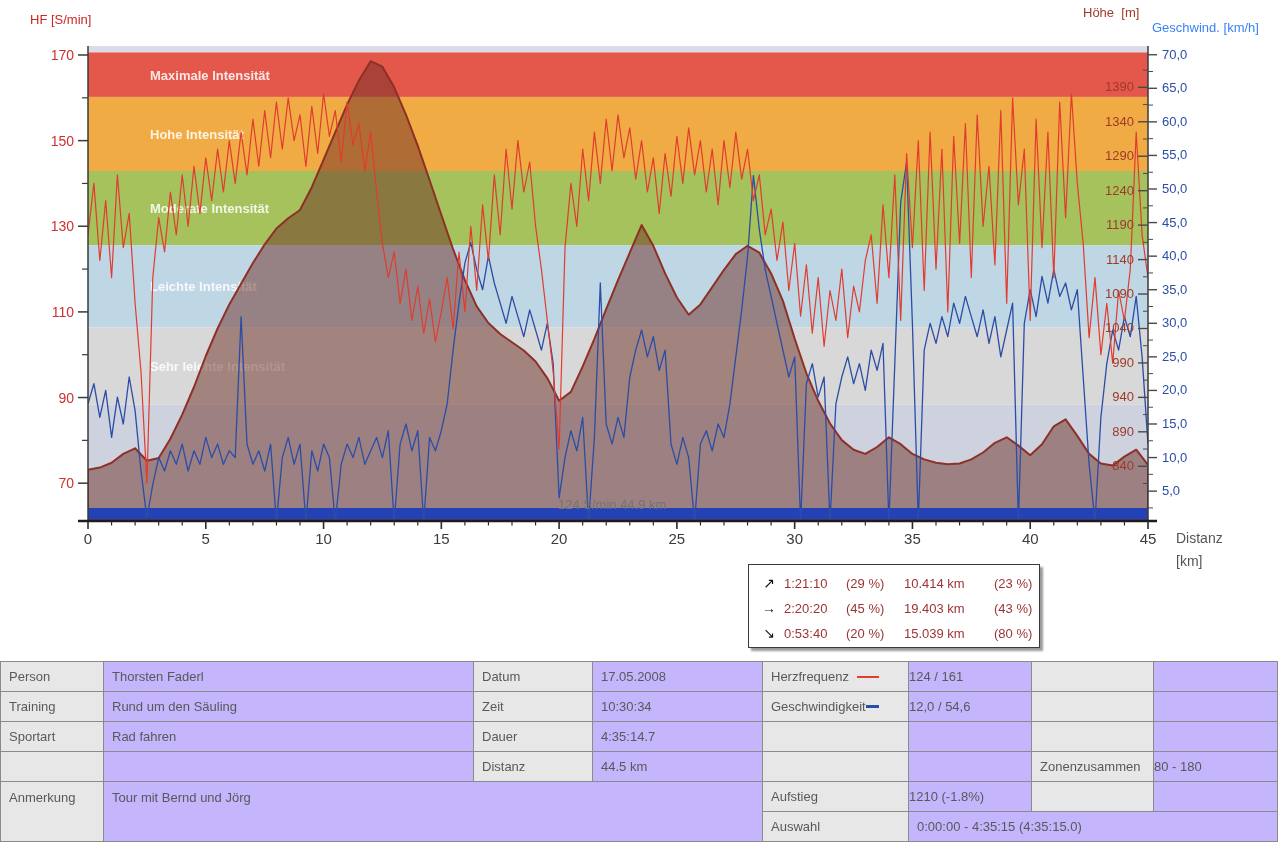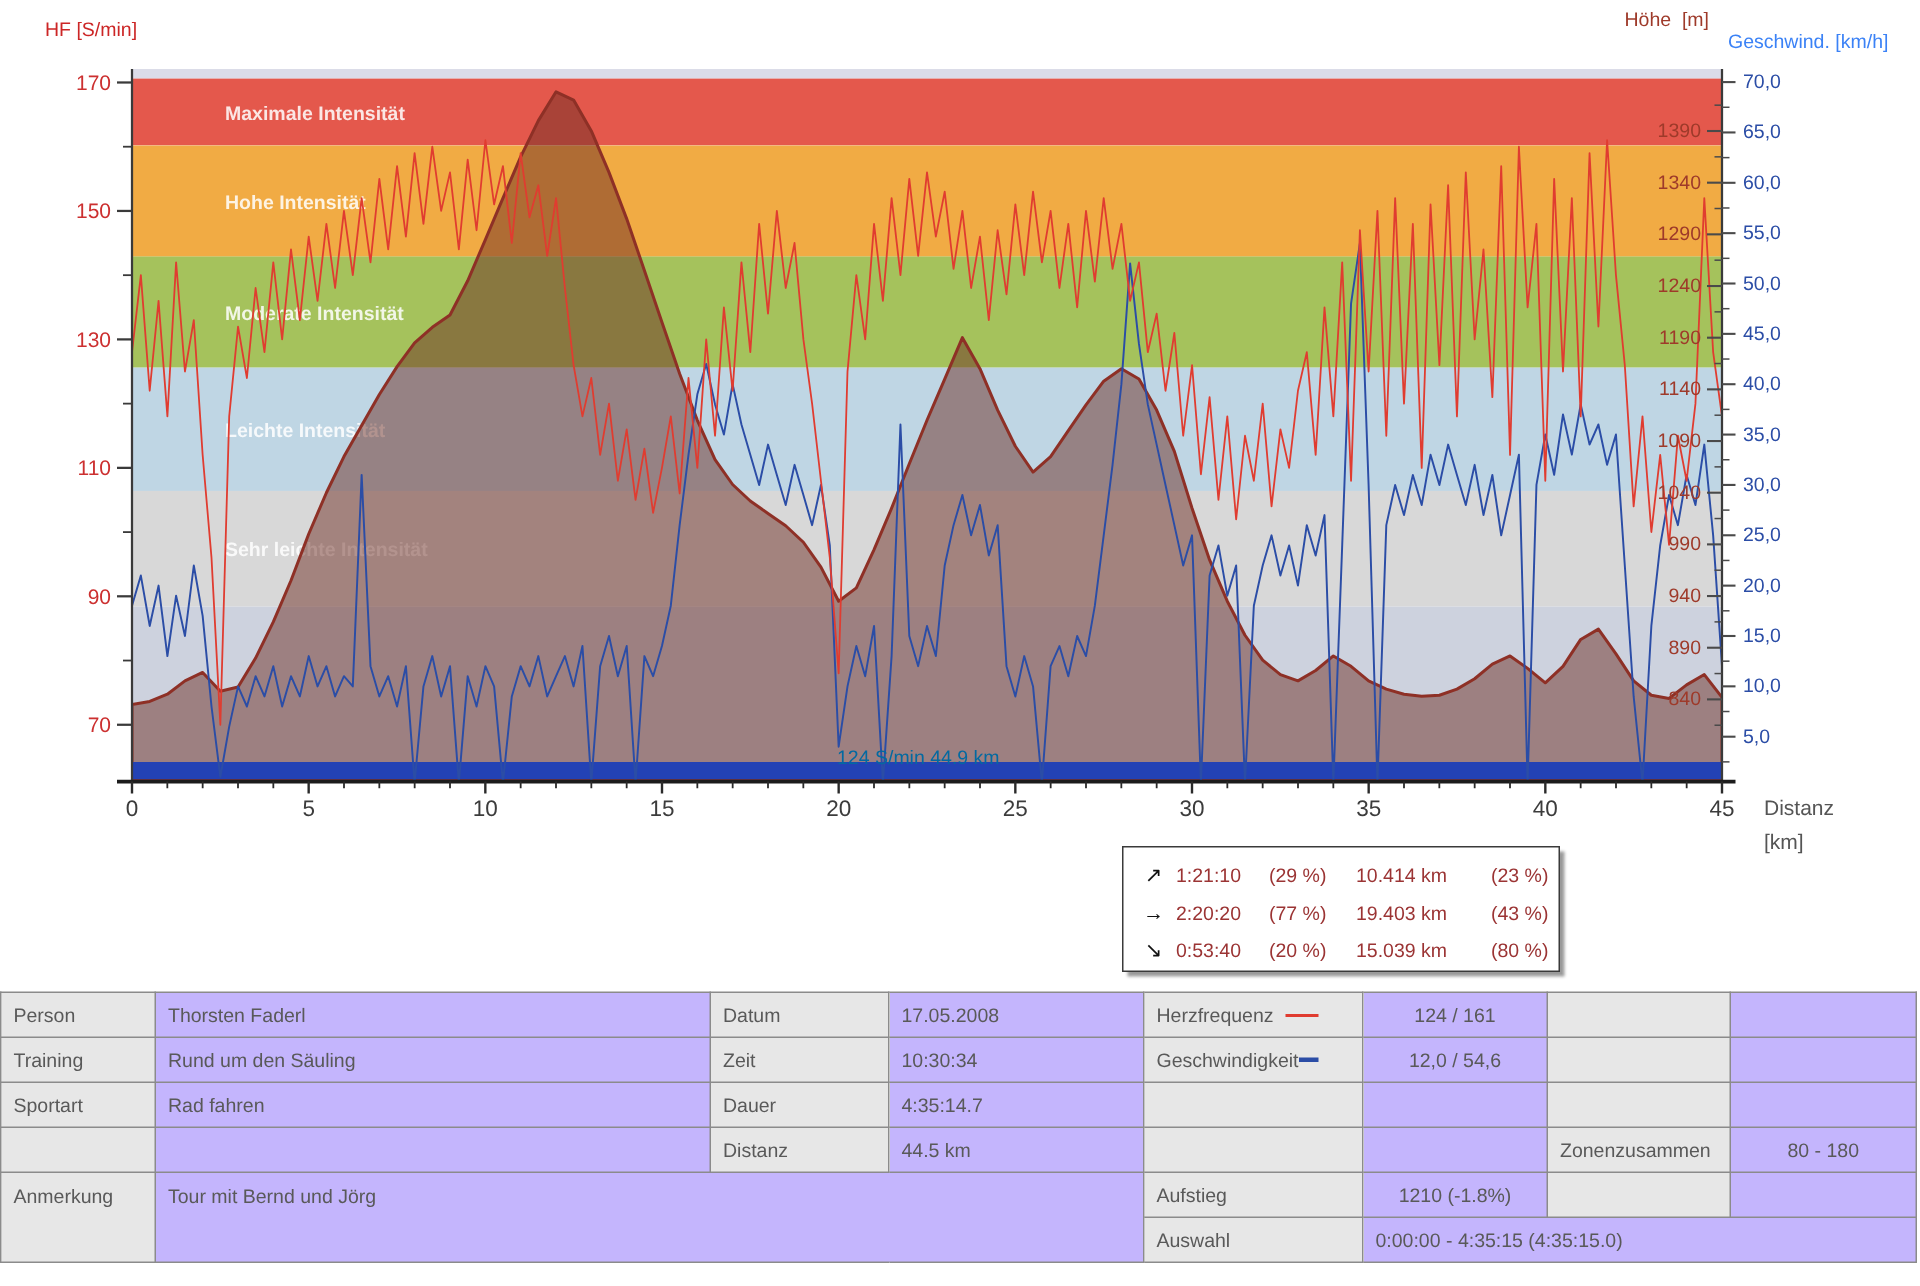"124 S/min 44.9 km" #cursor-annotation { color: #0369a1 -> #737373 }
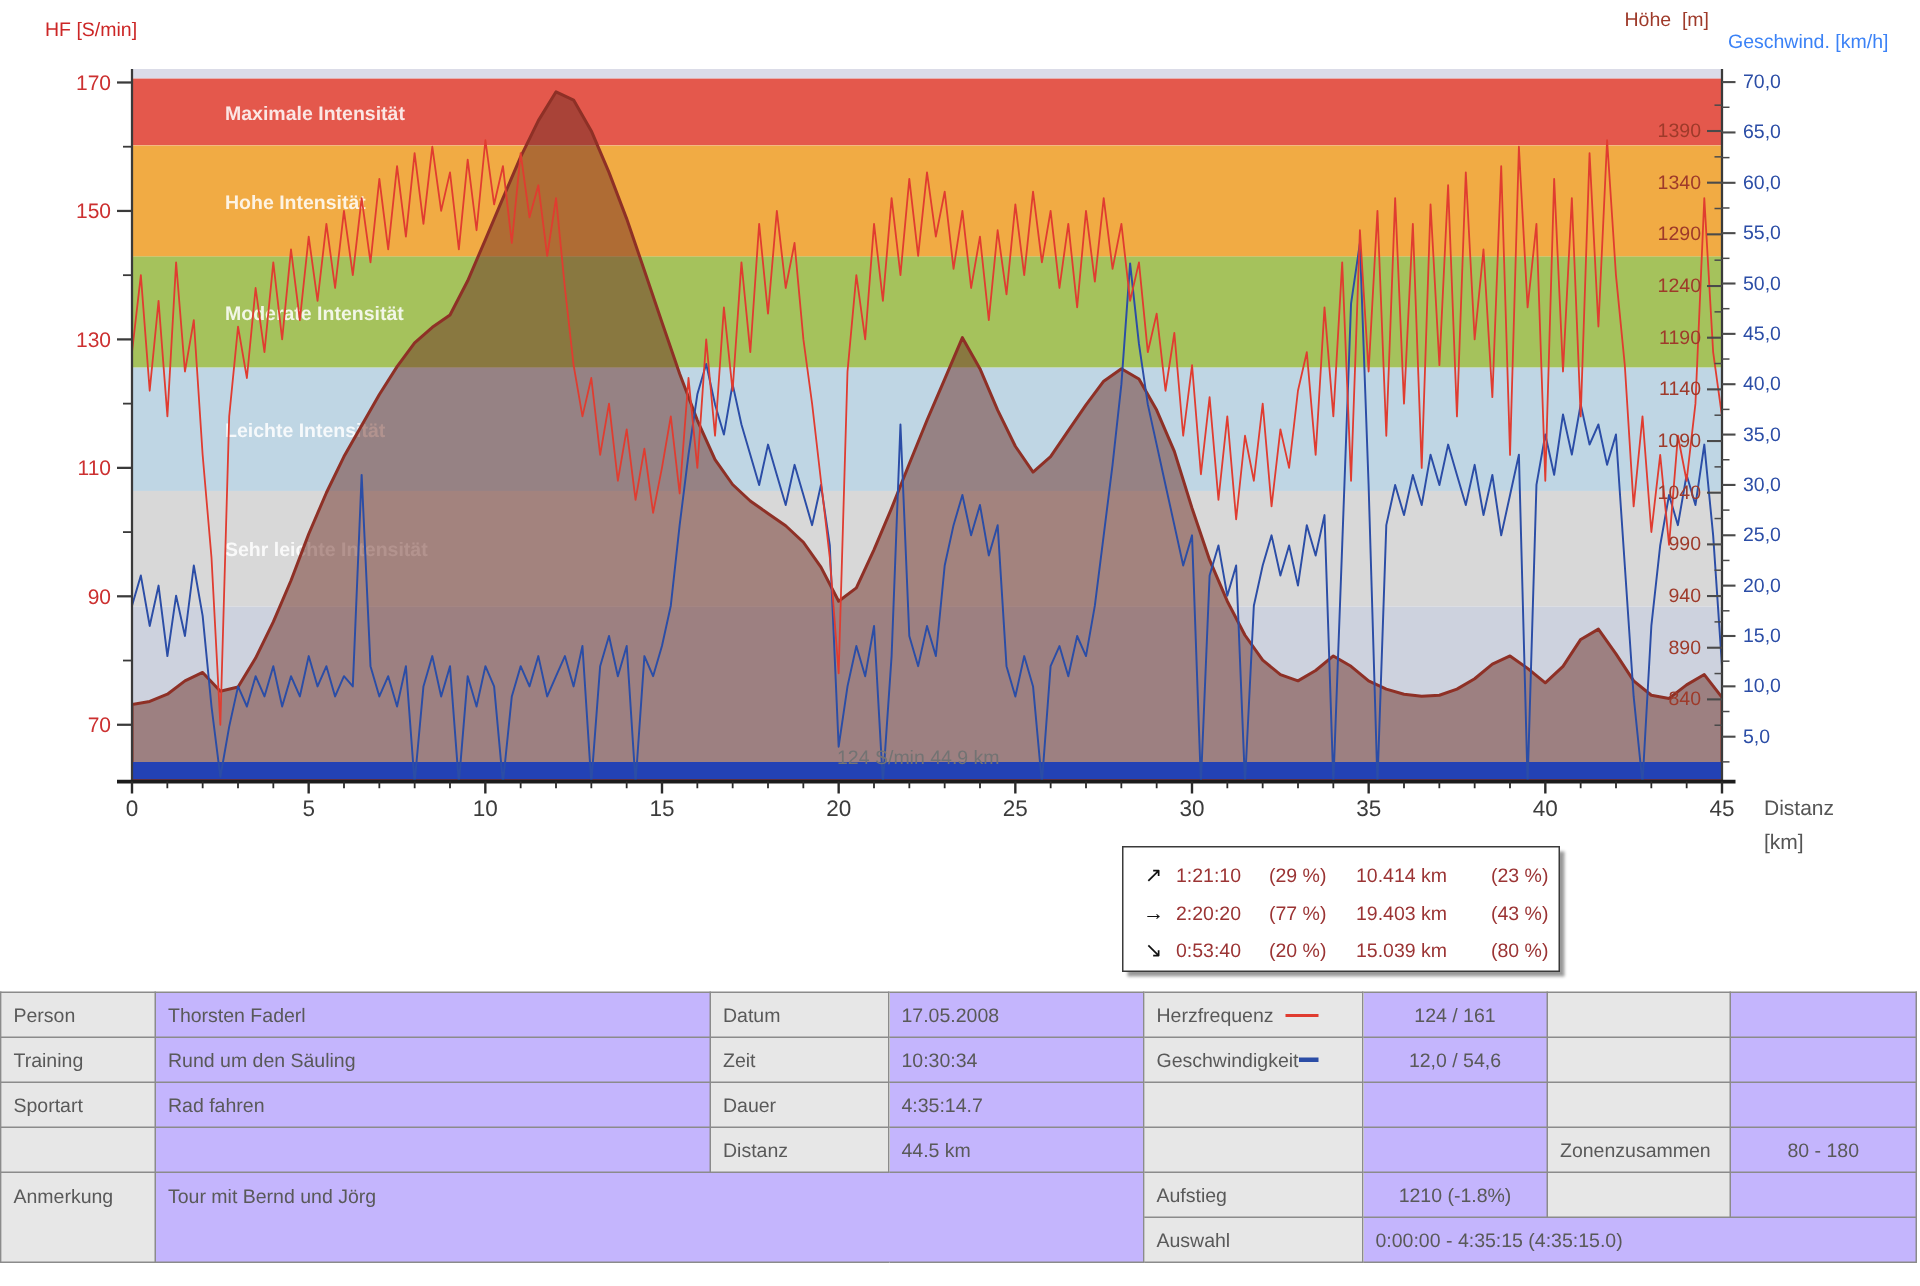"(77 %)" span { text: 77 -> 45 }
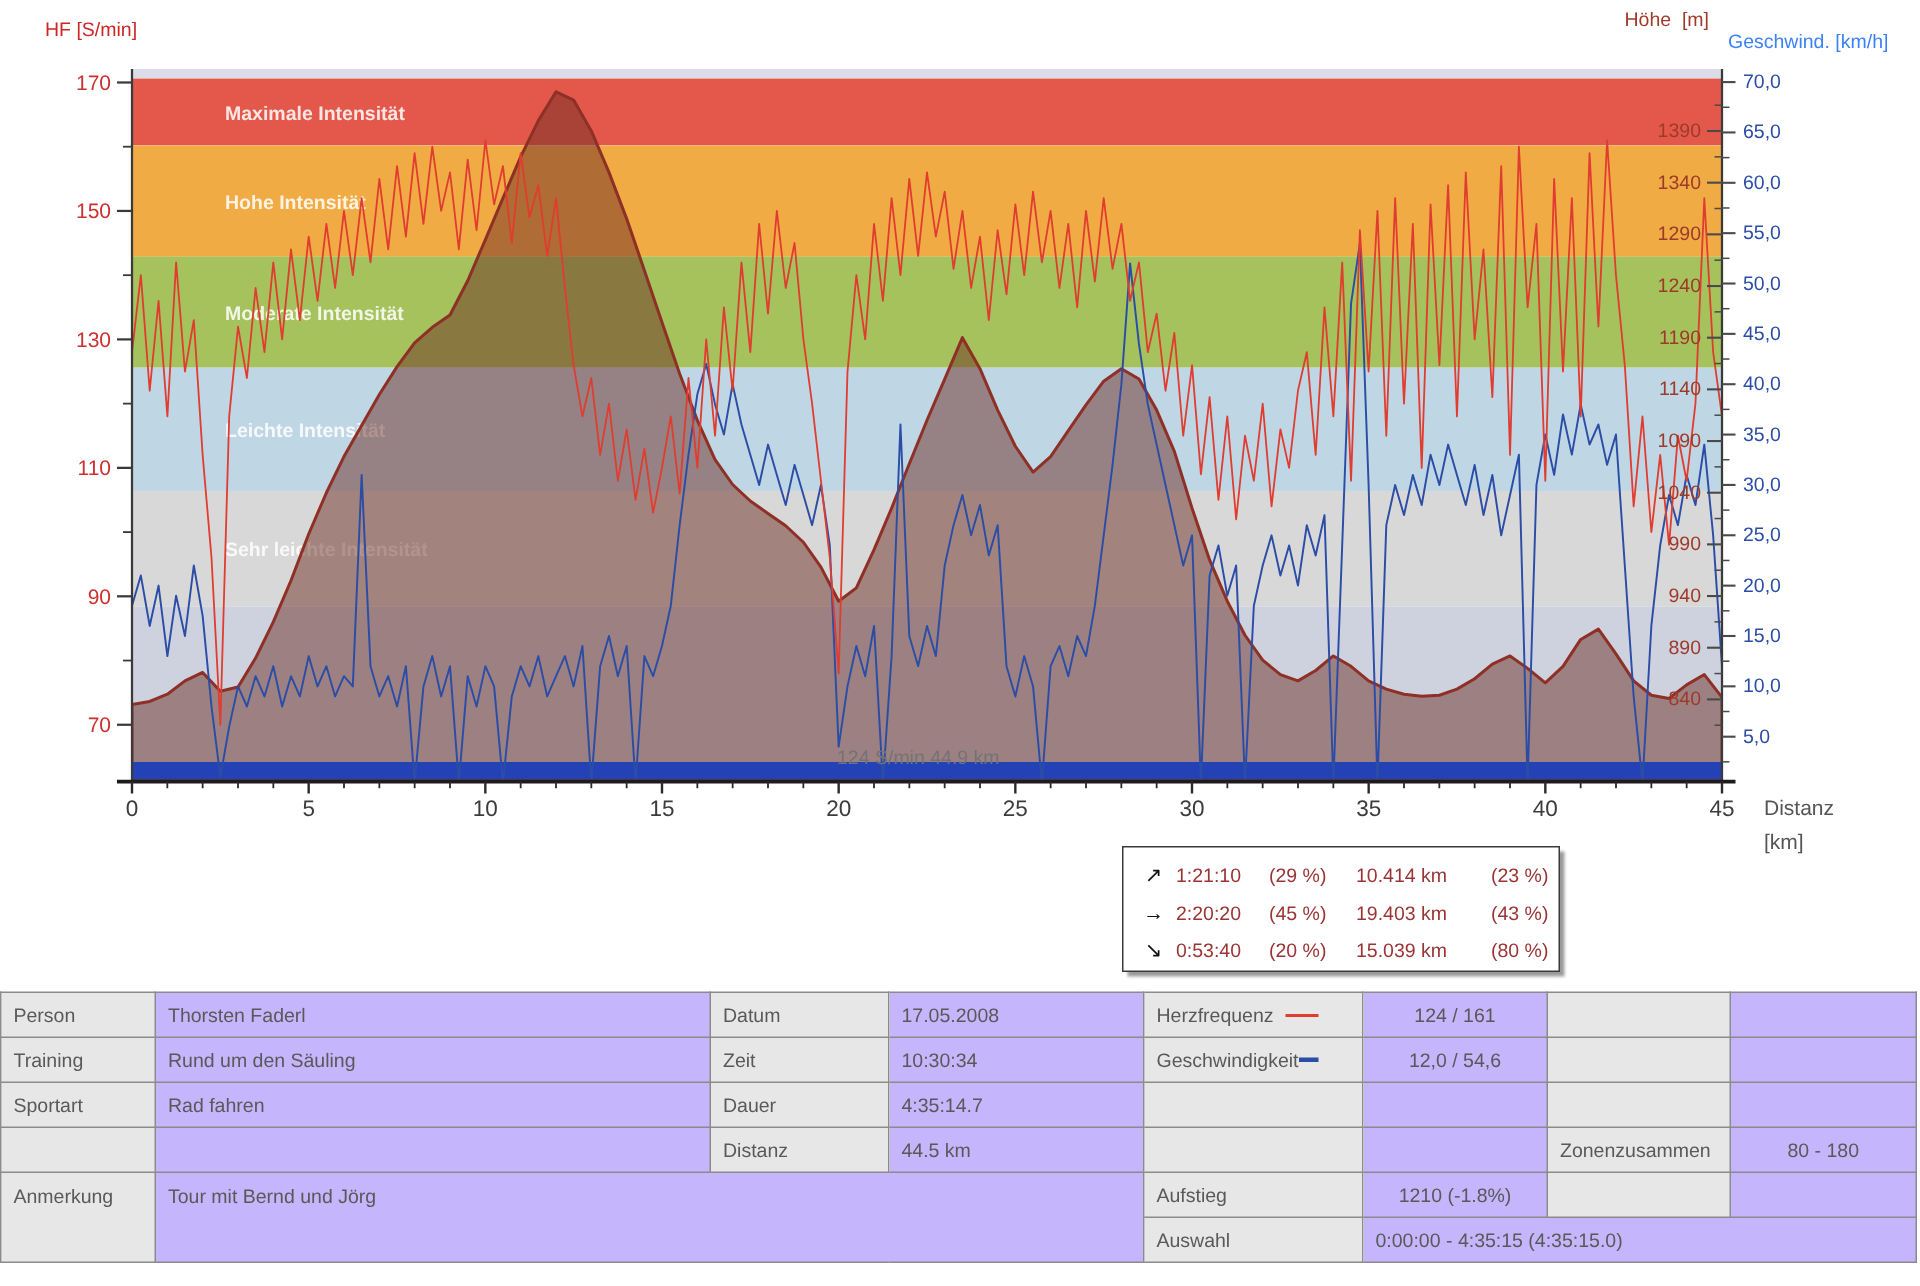"124 / 161" #info-table td.c { text-align: center -> left }
